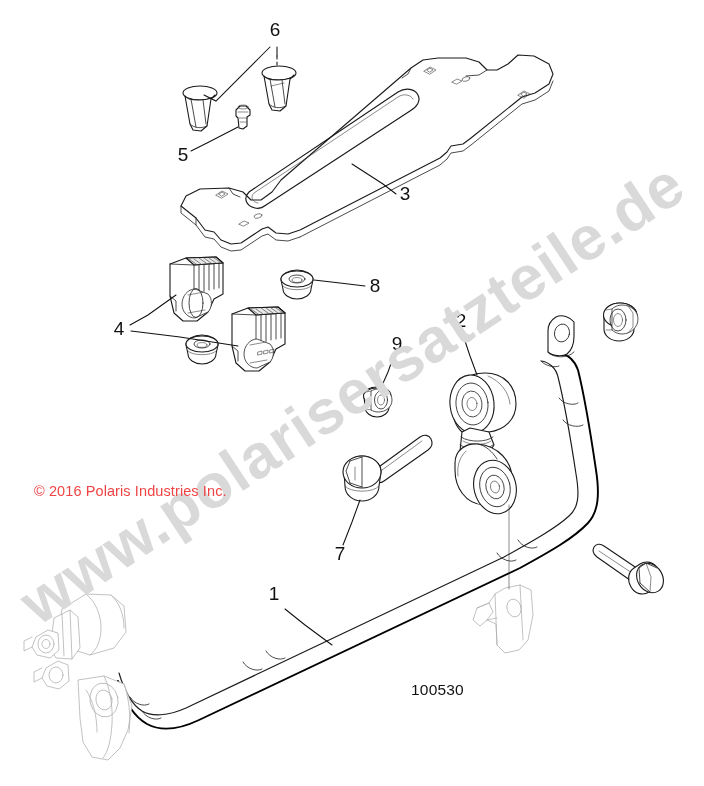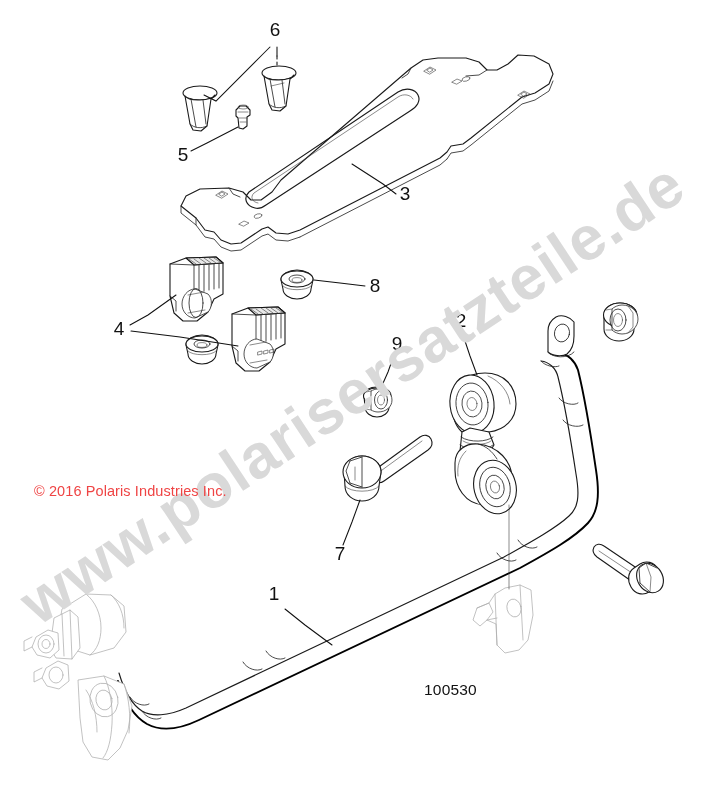"100530" div.partnum-text { left: 424px -> 411px }
